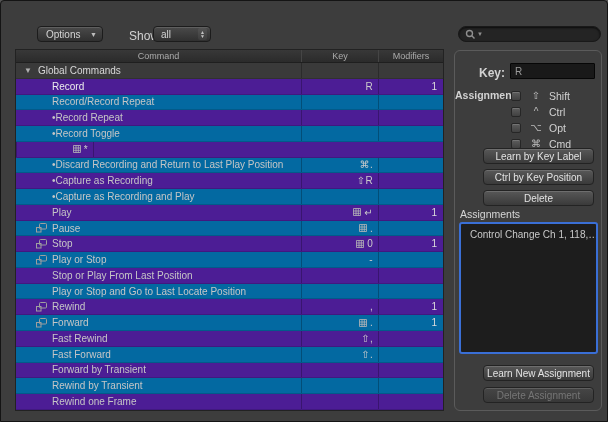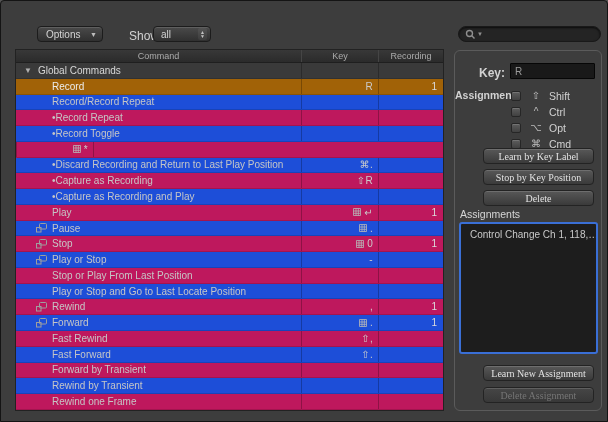"Recording" div.hcell { text: Recording -> Modifiers }
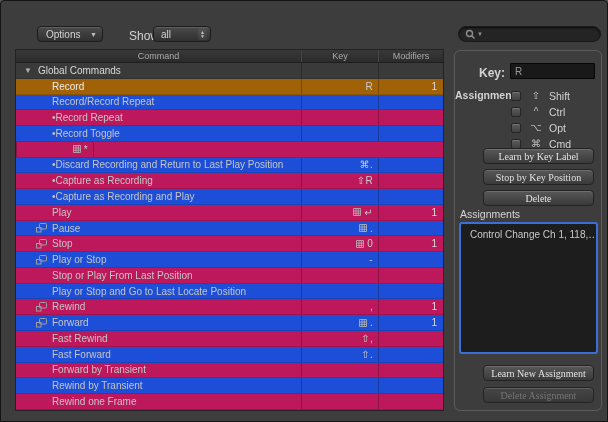"Record" .row.selected { background: #a16207 -> #4c1d95 }
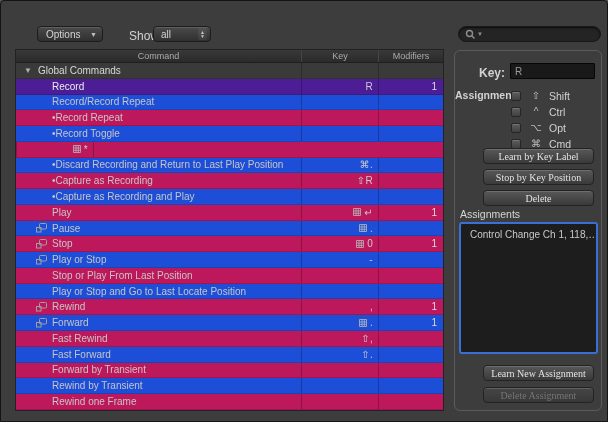"Record/Record Repeat" .row.even { background: #1d4ed8 -> #0369a1 }
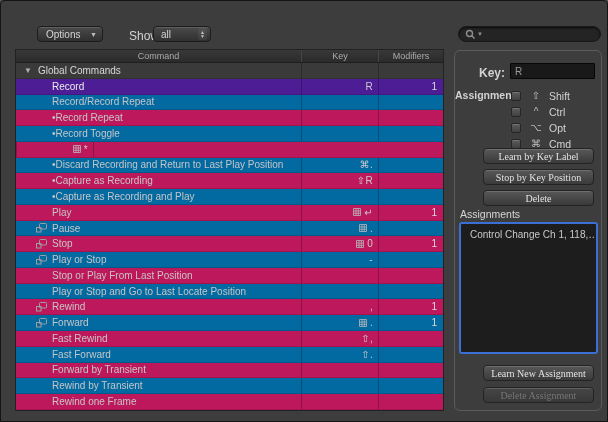"•Record Repeat" .row.odd { background: #be185d -> #4c1d95 }
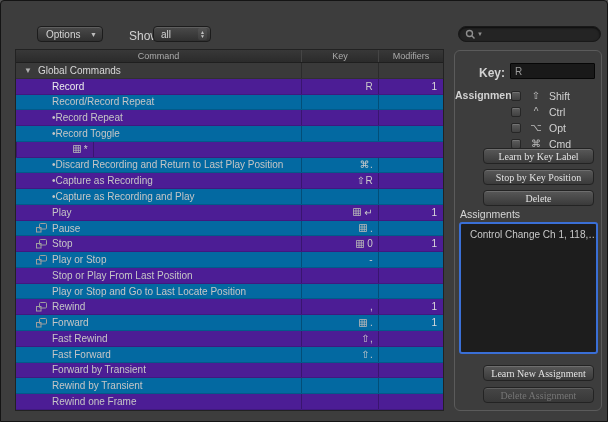"Learn by Key Label" .pbtn { font-family: Liberation Serif, serif -> Liberation Sans, sans-serif }
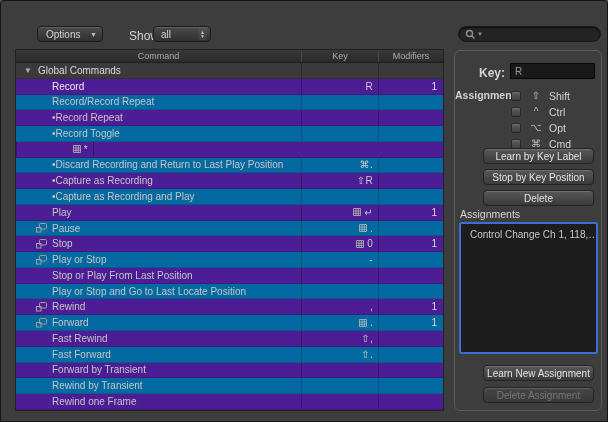"Stop by Key Position" div.pbtn { text: Stop -> Ctrl }
